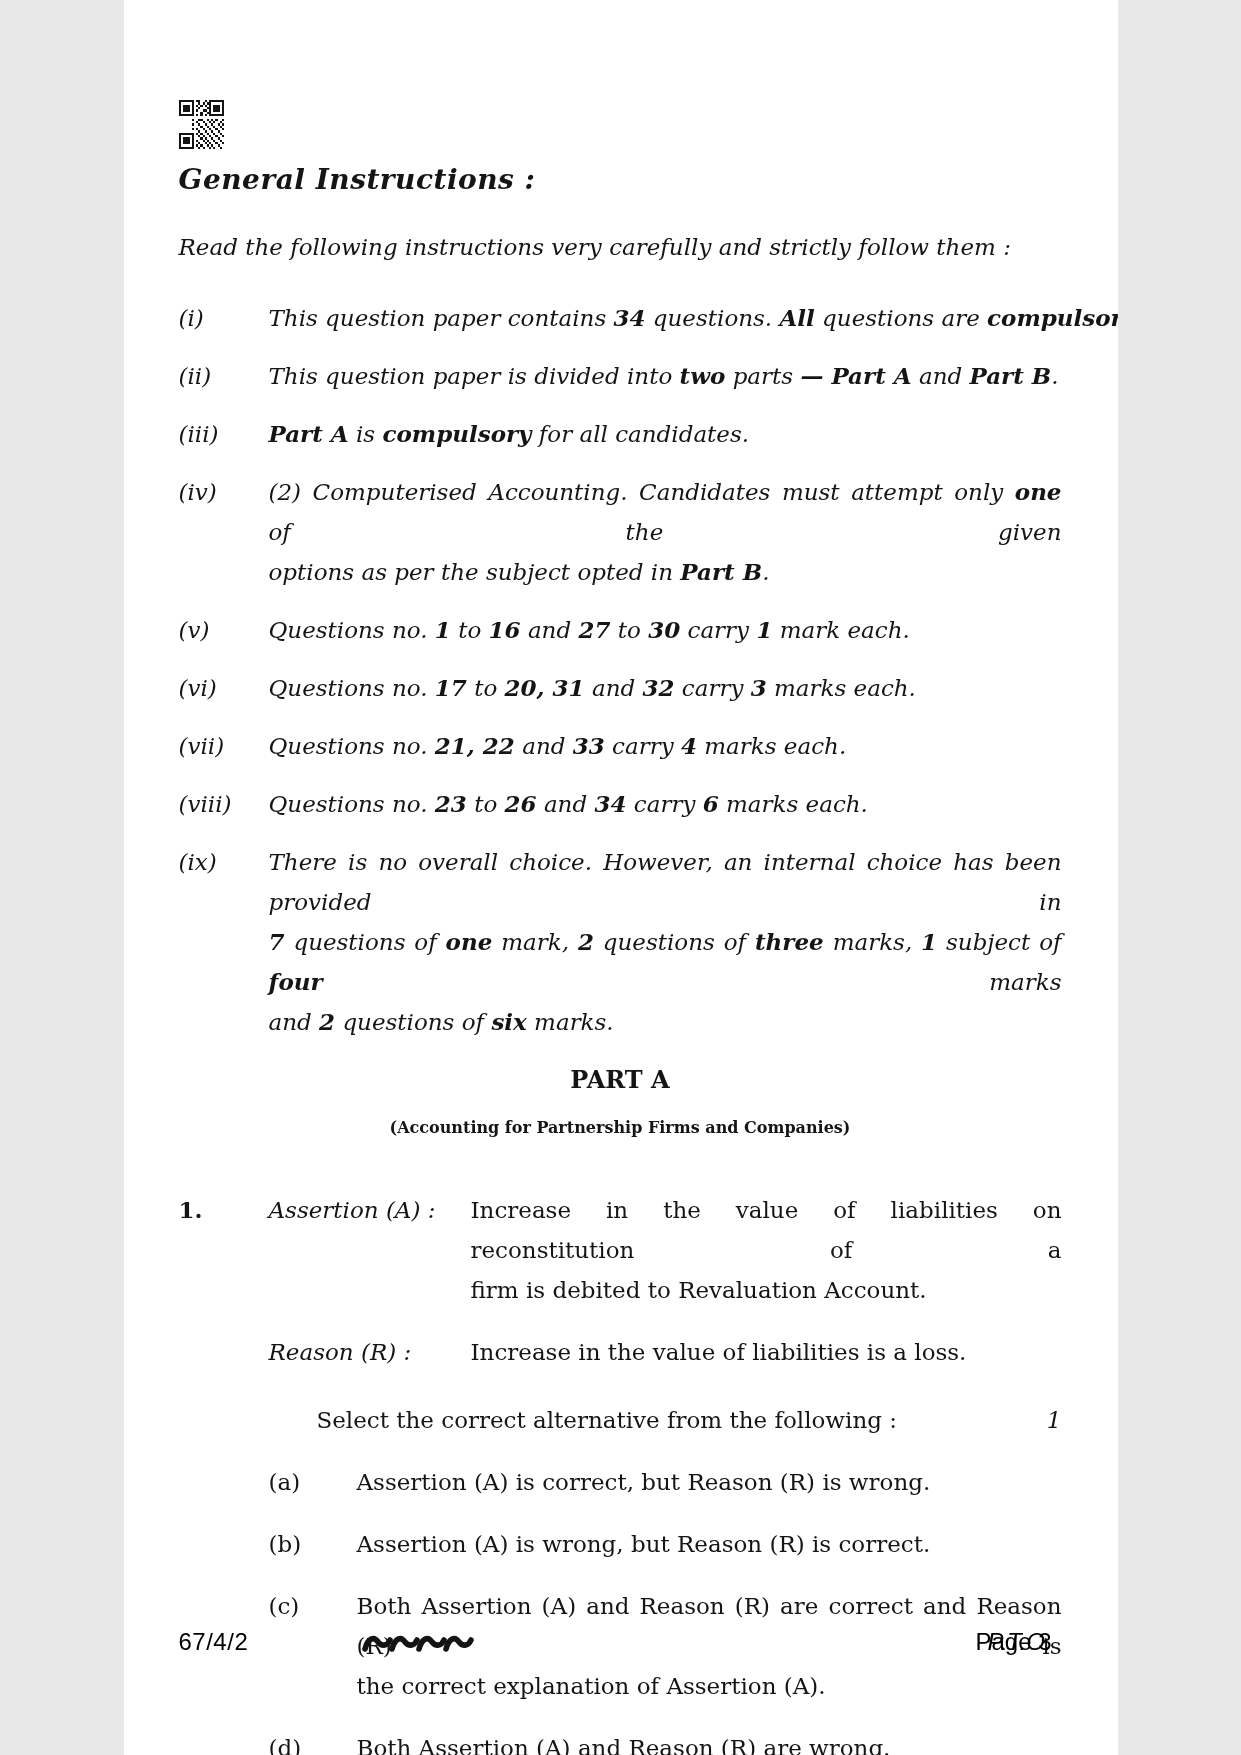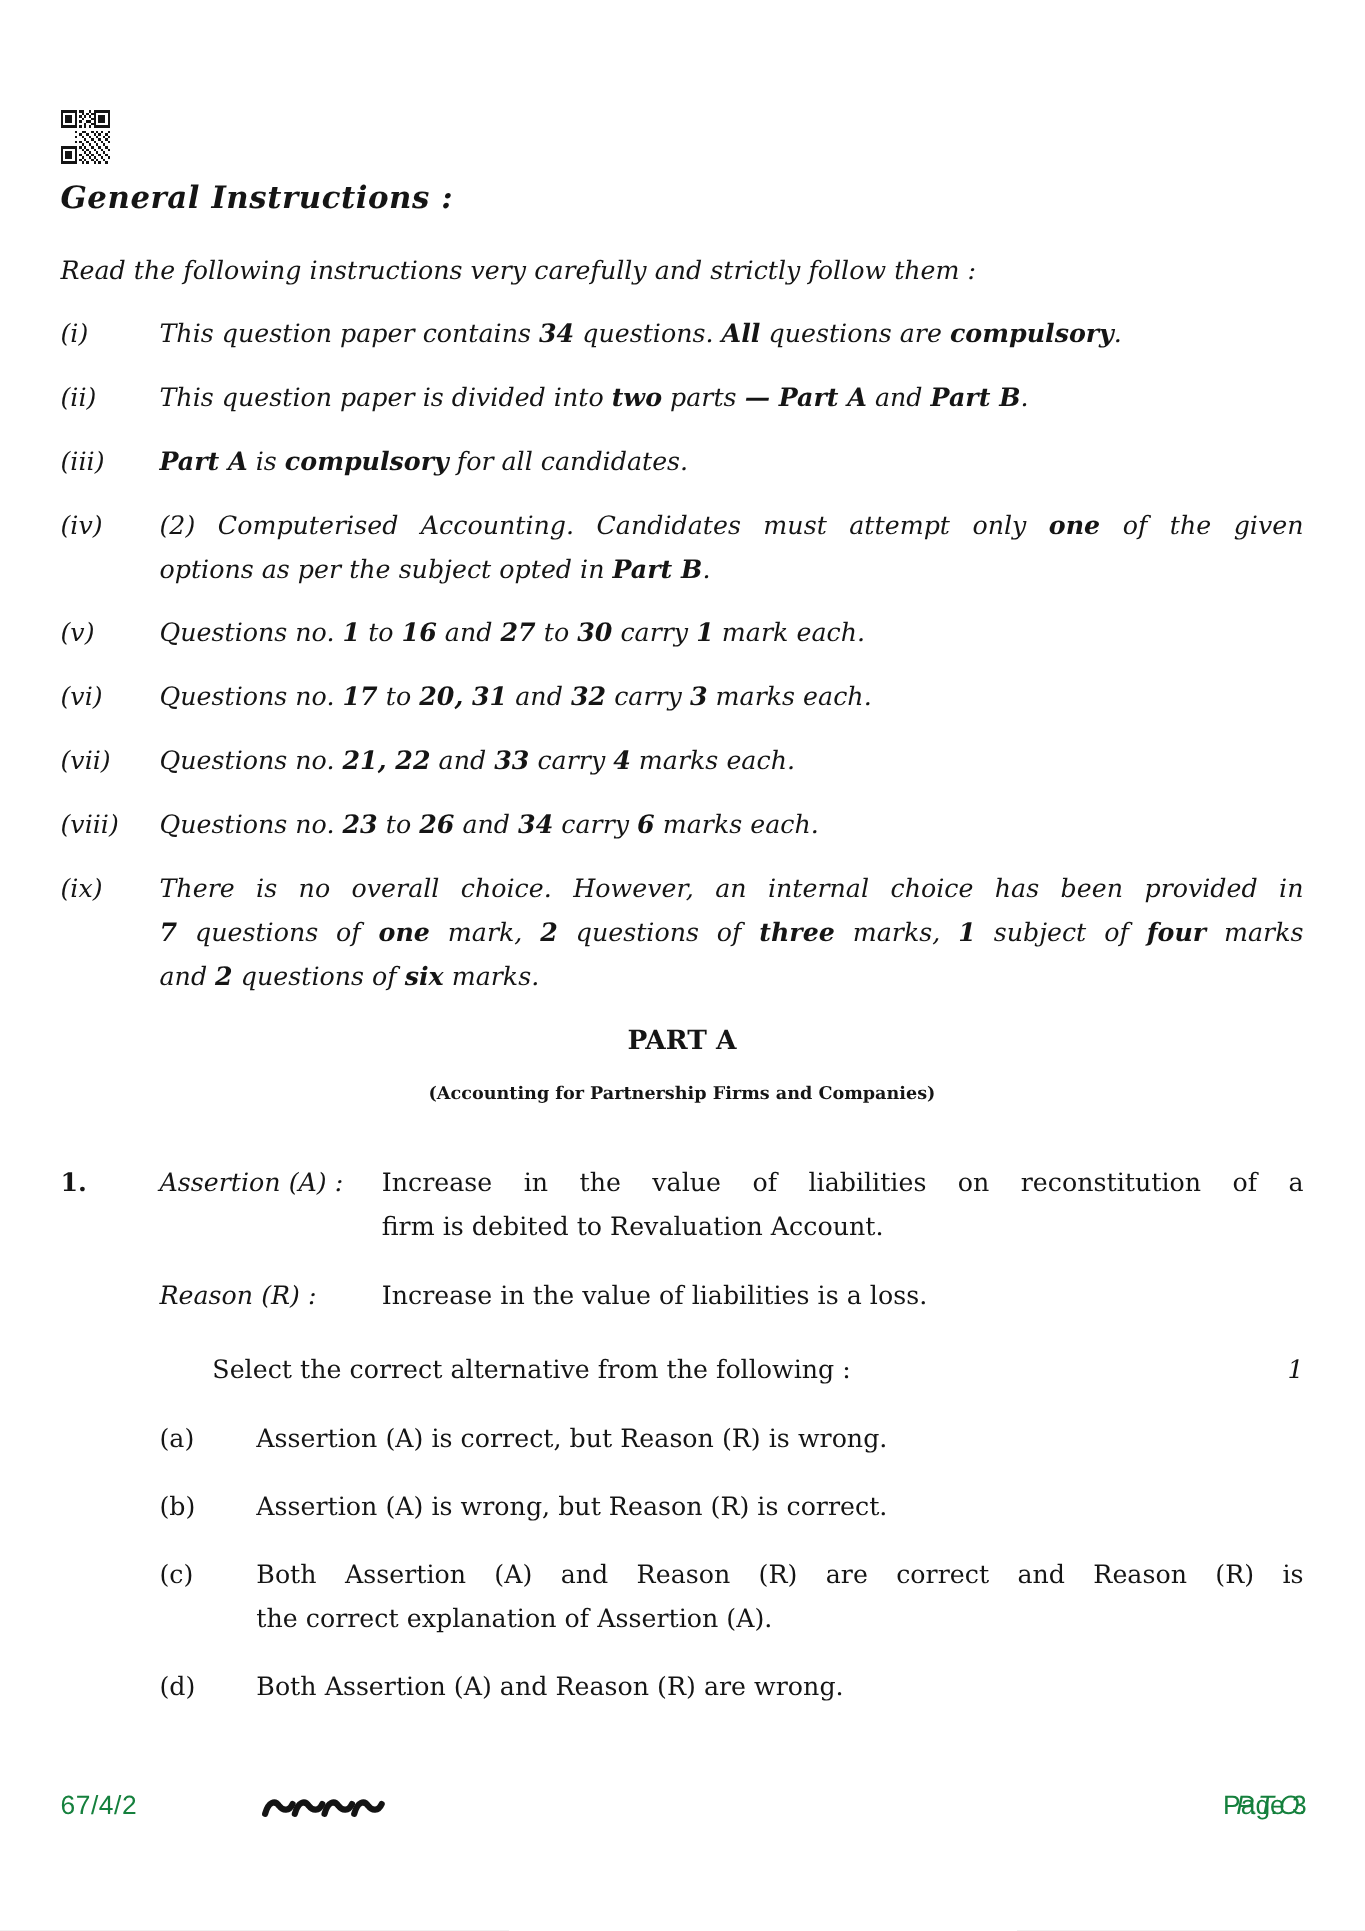"General Instructions :" .page { width: 1241px -> 994px }
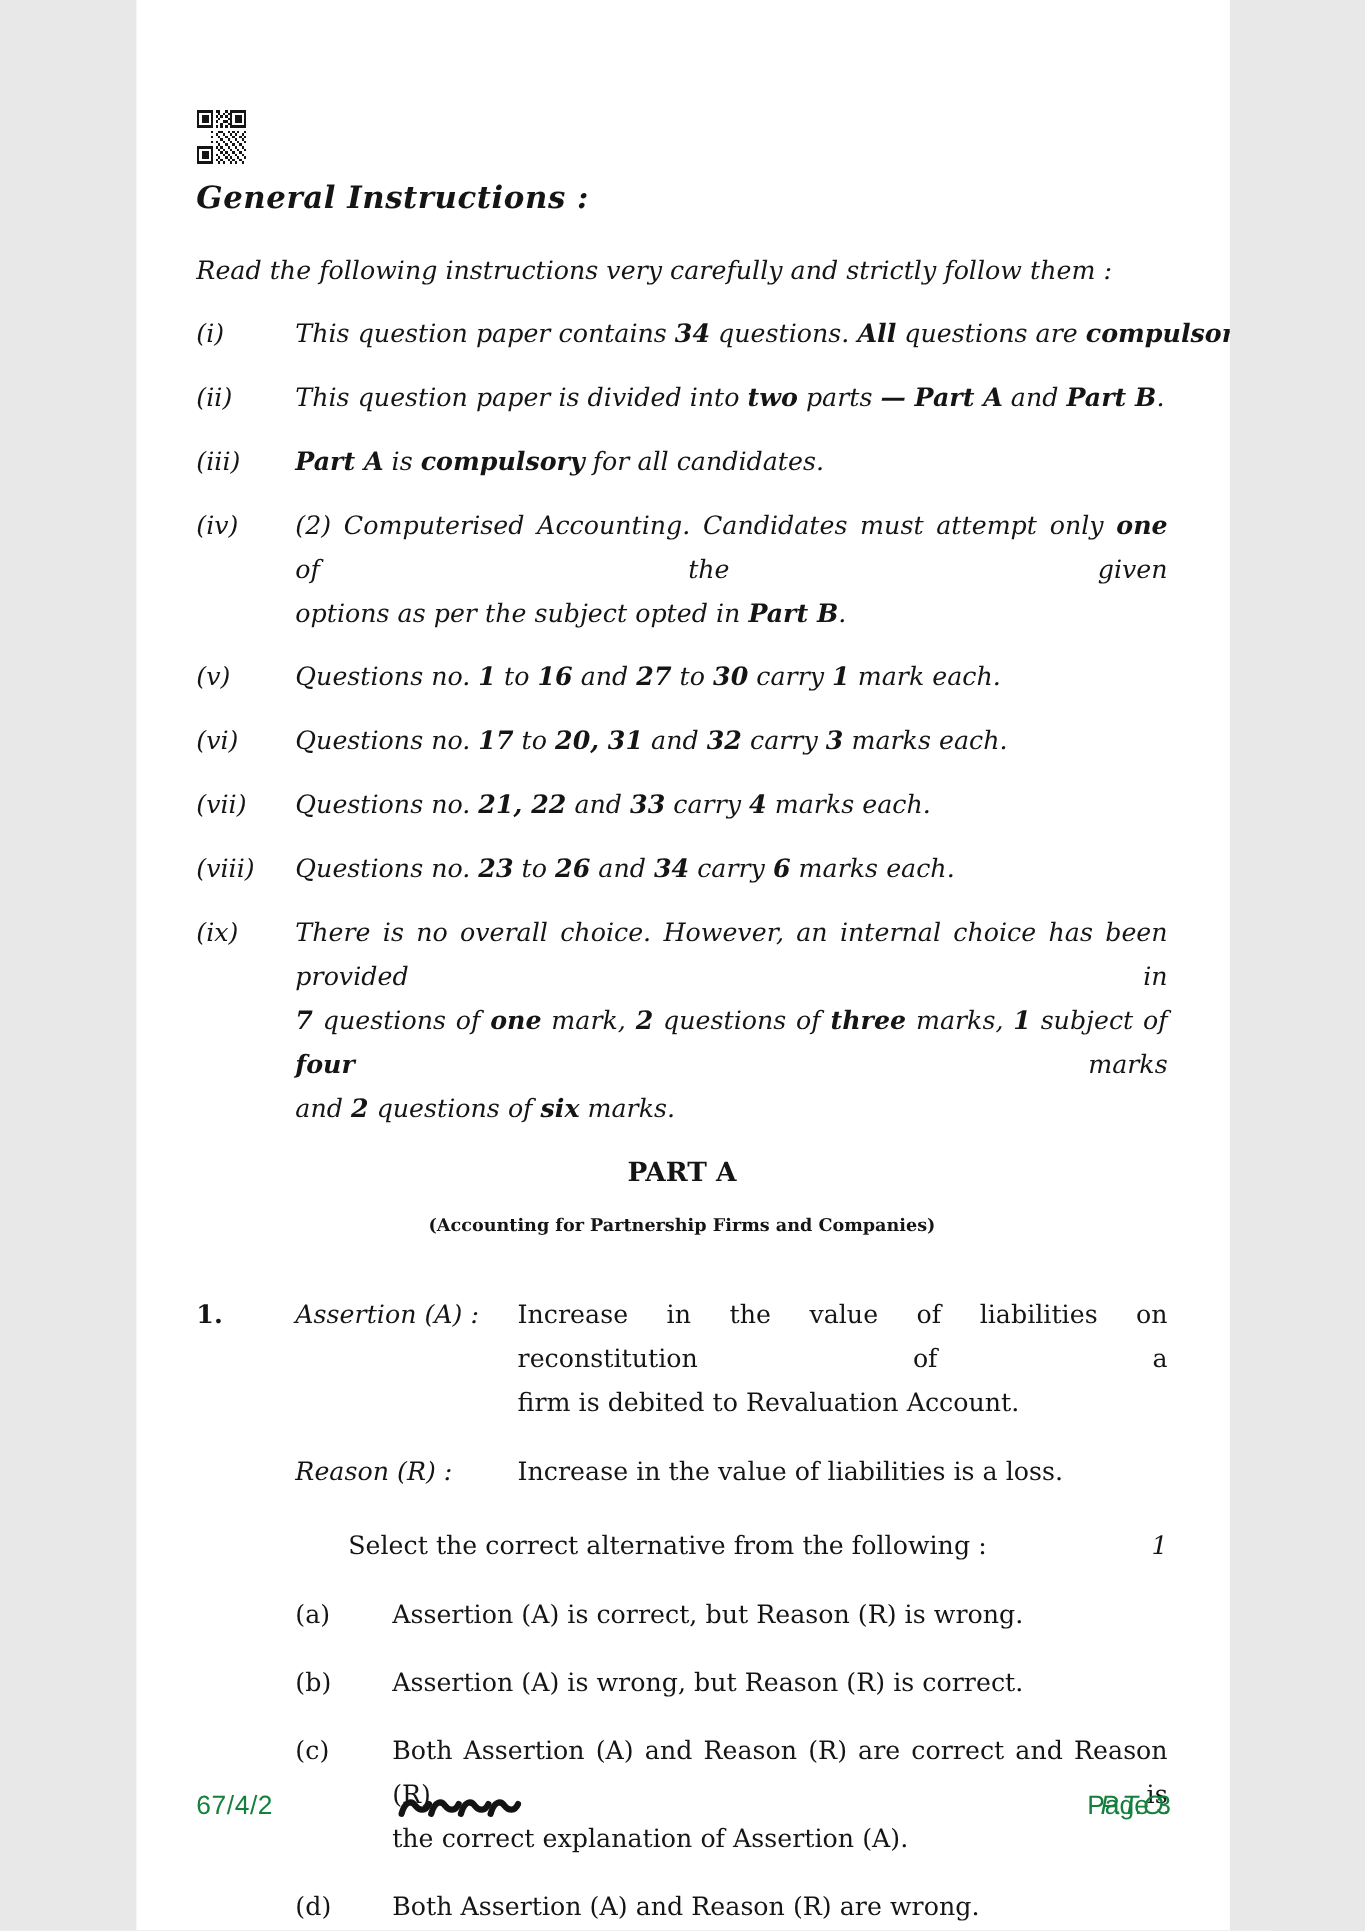"Read the following instructions very" .intro { margin-bottom: 17px -> 31px }
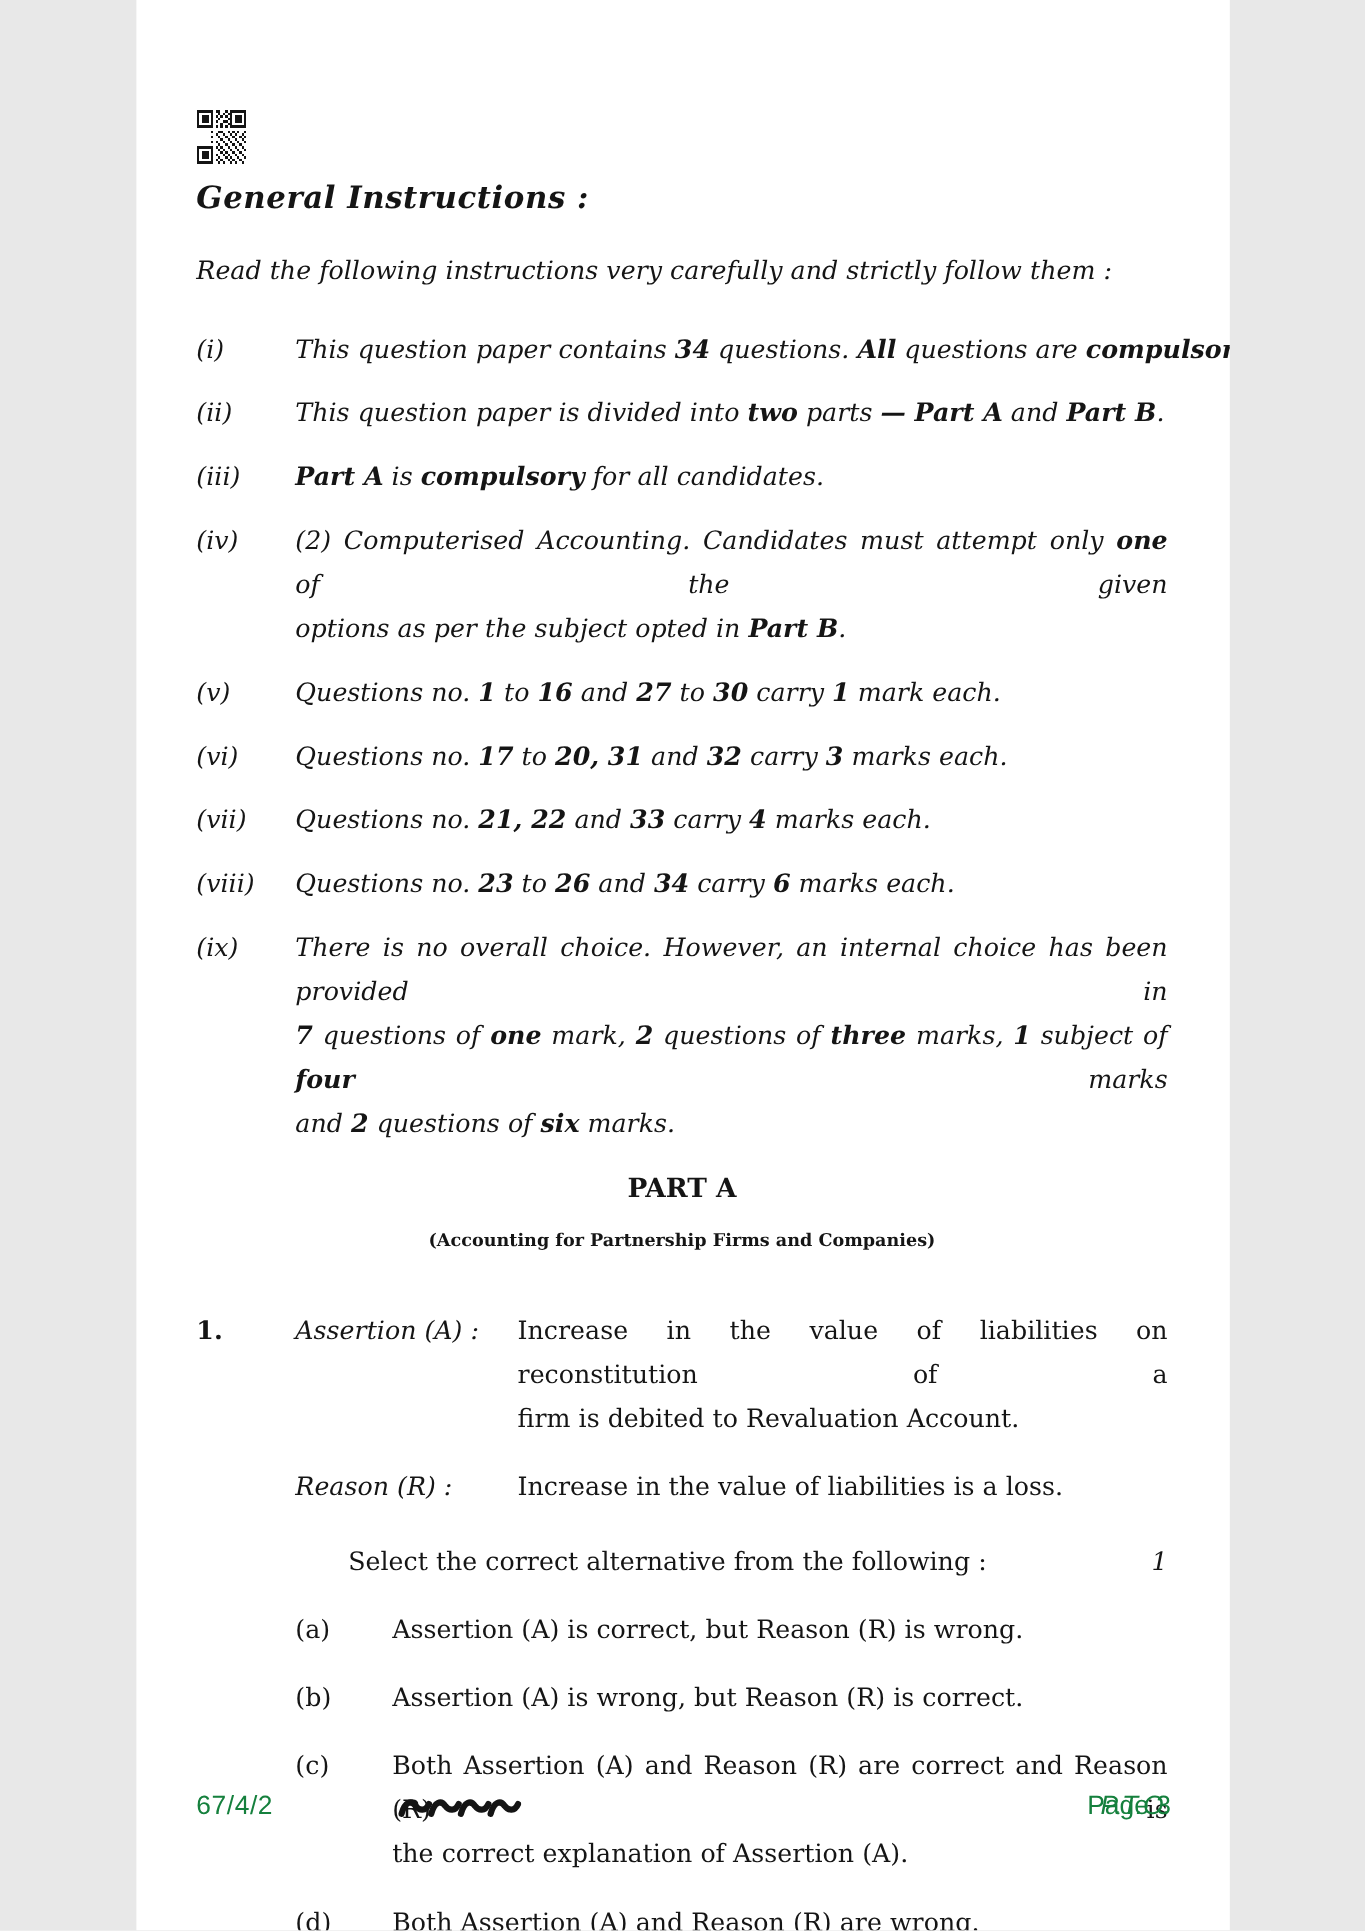"67/4/2" .footer { color: #15803d -> #000000; right: 53px -> 66px }
